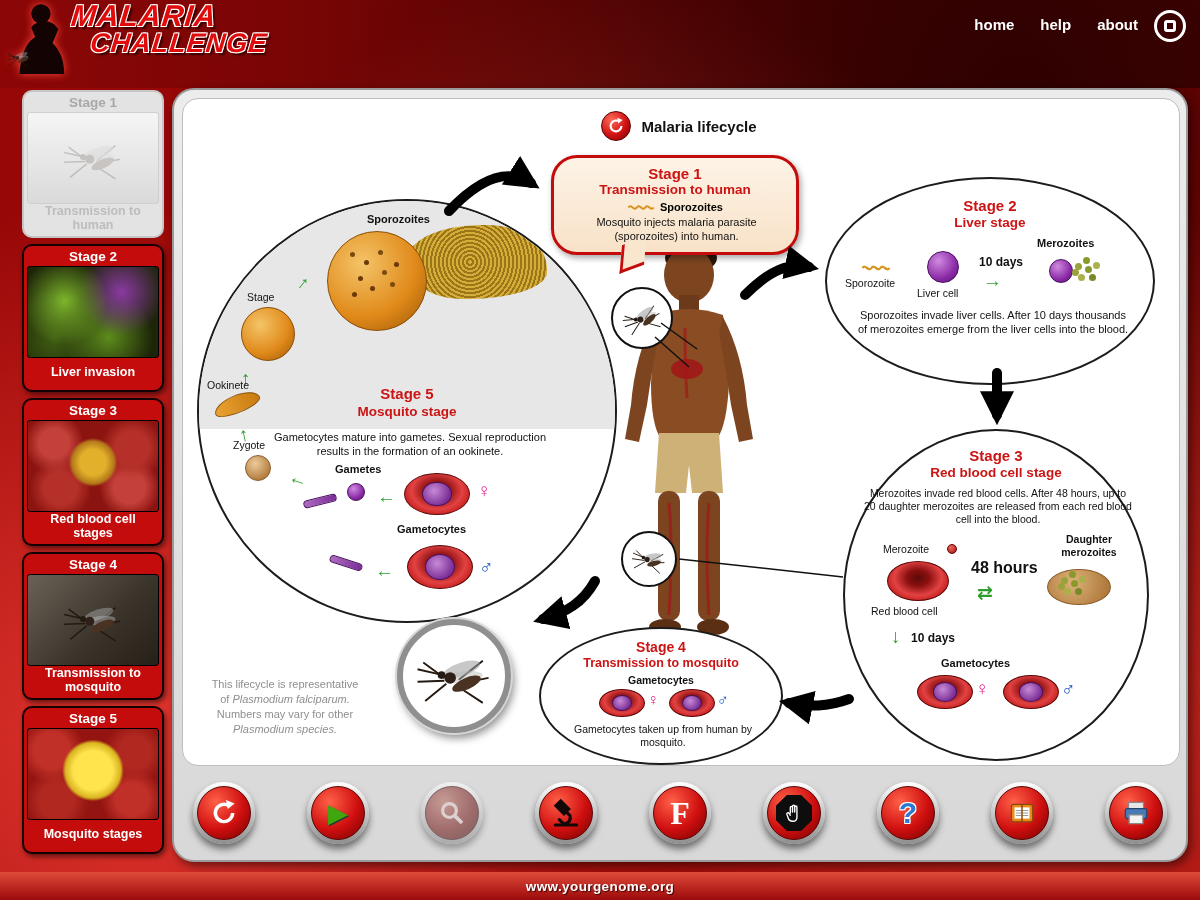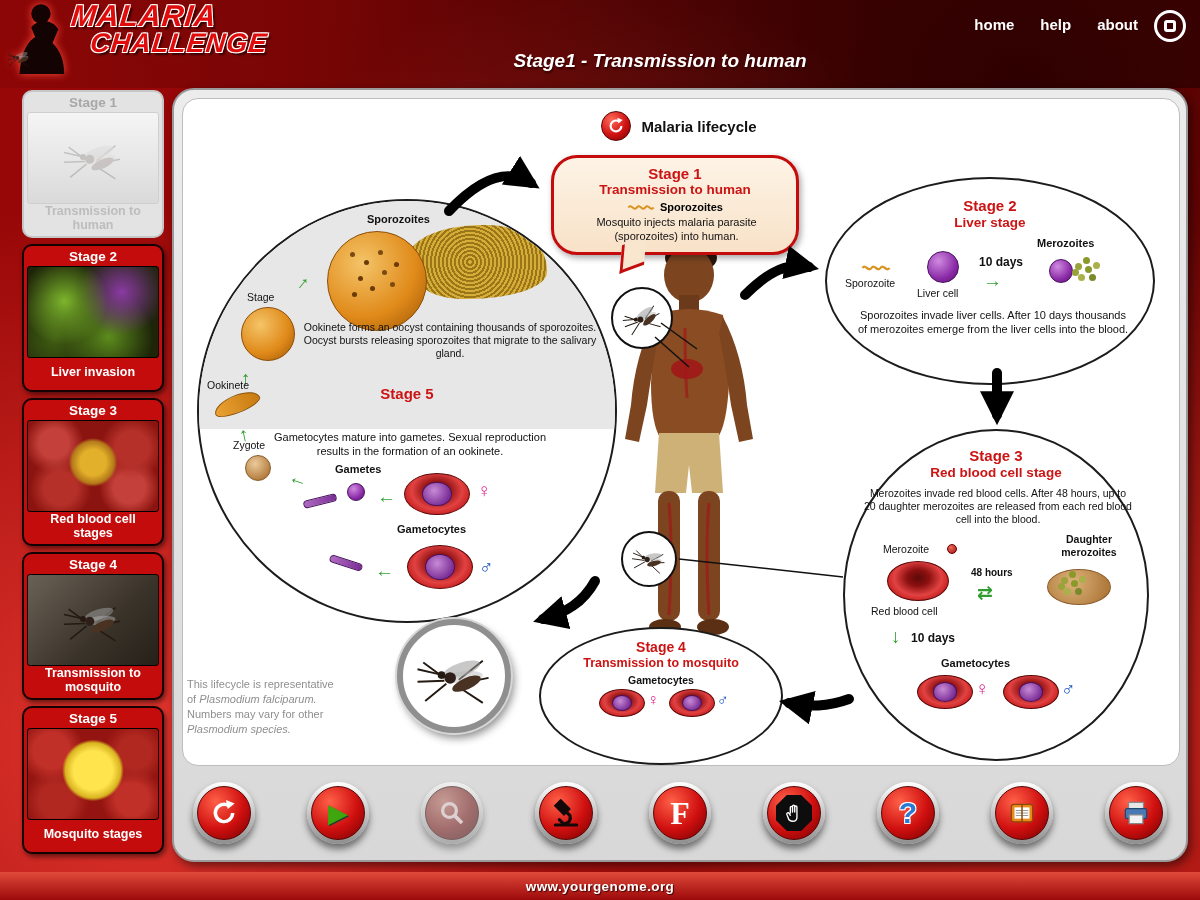"Stage1 - Transmission to human" div.stage-title { html: <div>Stage1 - Transmission to human</div> -> none }
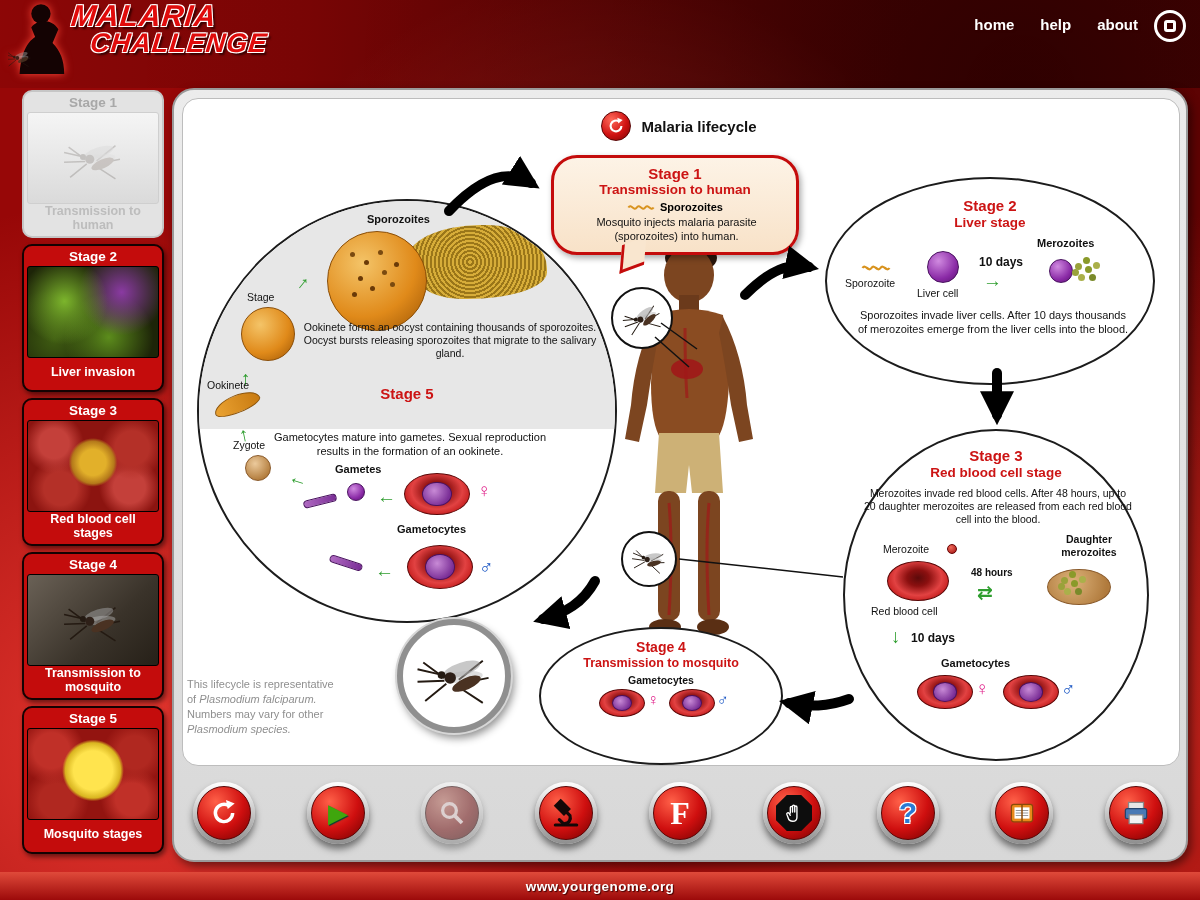"Ookinete forms an oocyst containing" div.btxt { html: <div>Ookinete forms an oocyst containing thousands of sporozoites. Oocyst bursts releasing sporozoites that migrate to the salivary gland.</div> -> none }
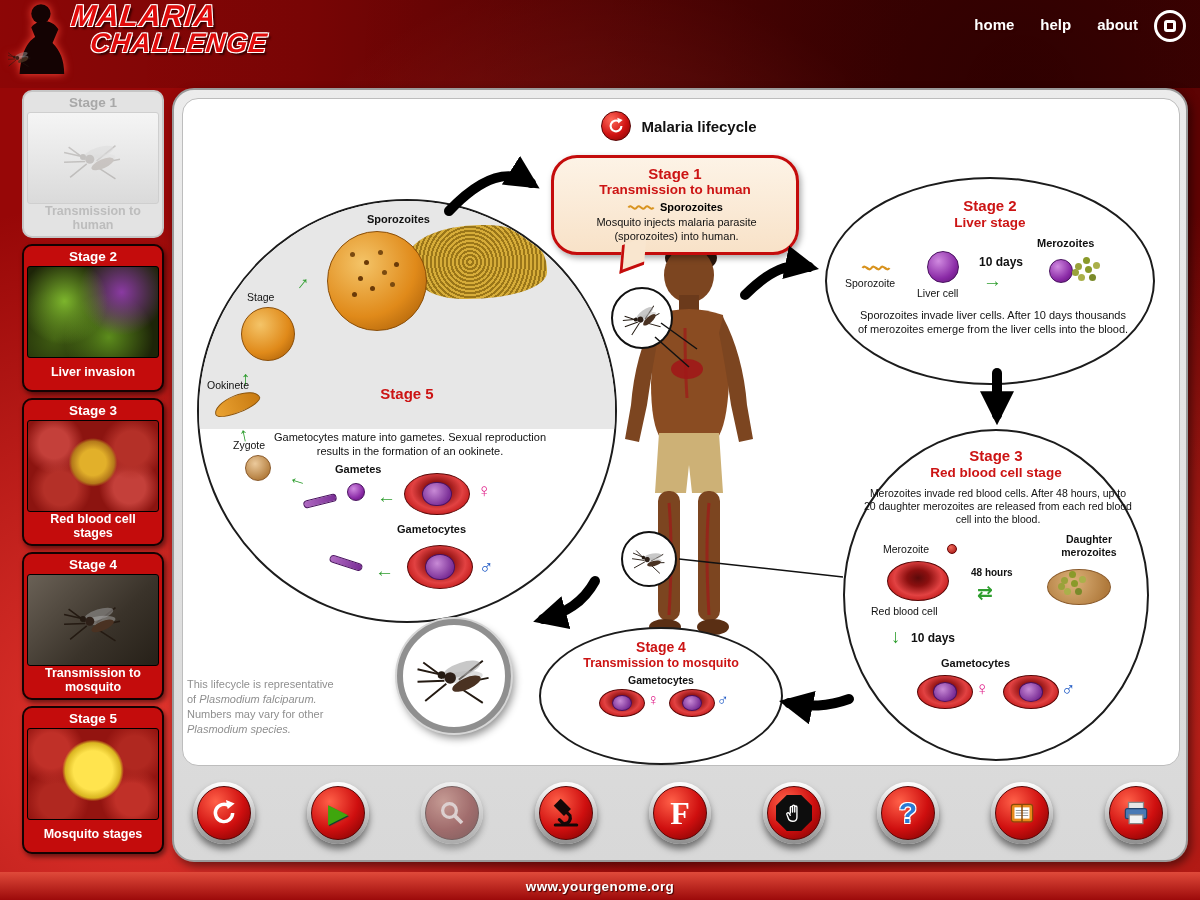"Mosquito stage" div.sh2 { html: none -> <div>Mosquito stage</div> }
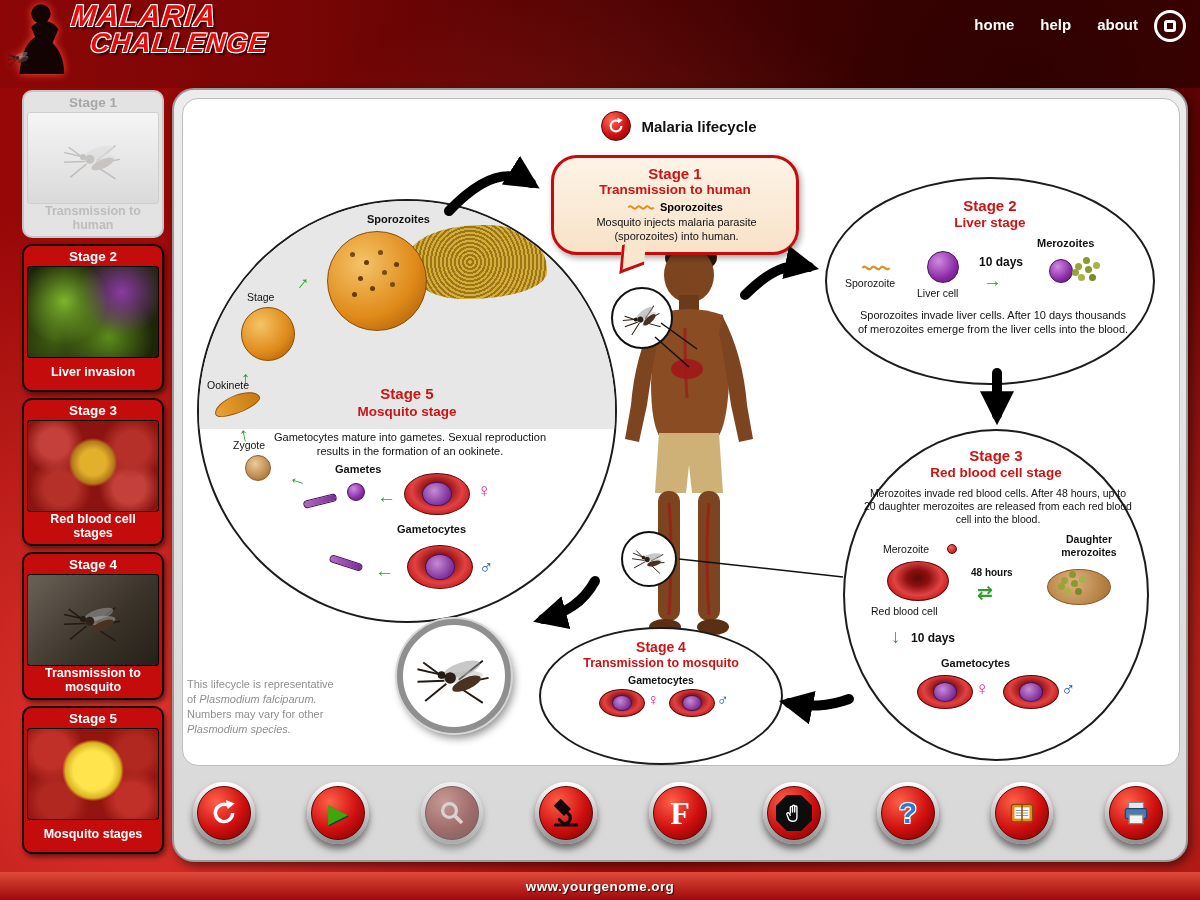"48 hours" div.lblb { font-size: 10px -> 16px; top: 136px -> 128px }
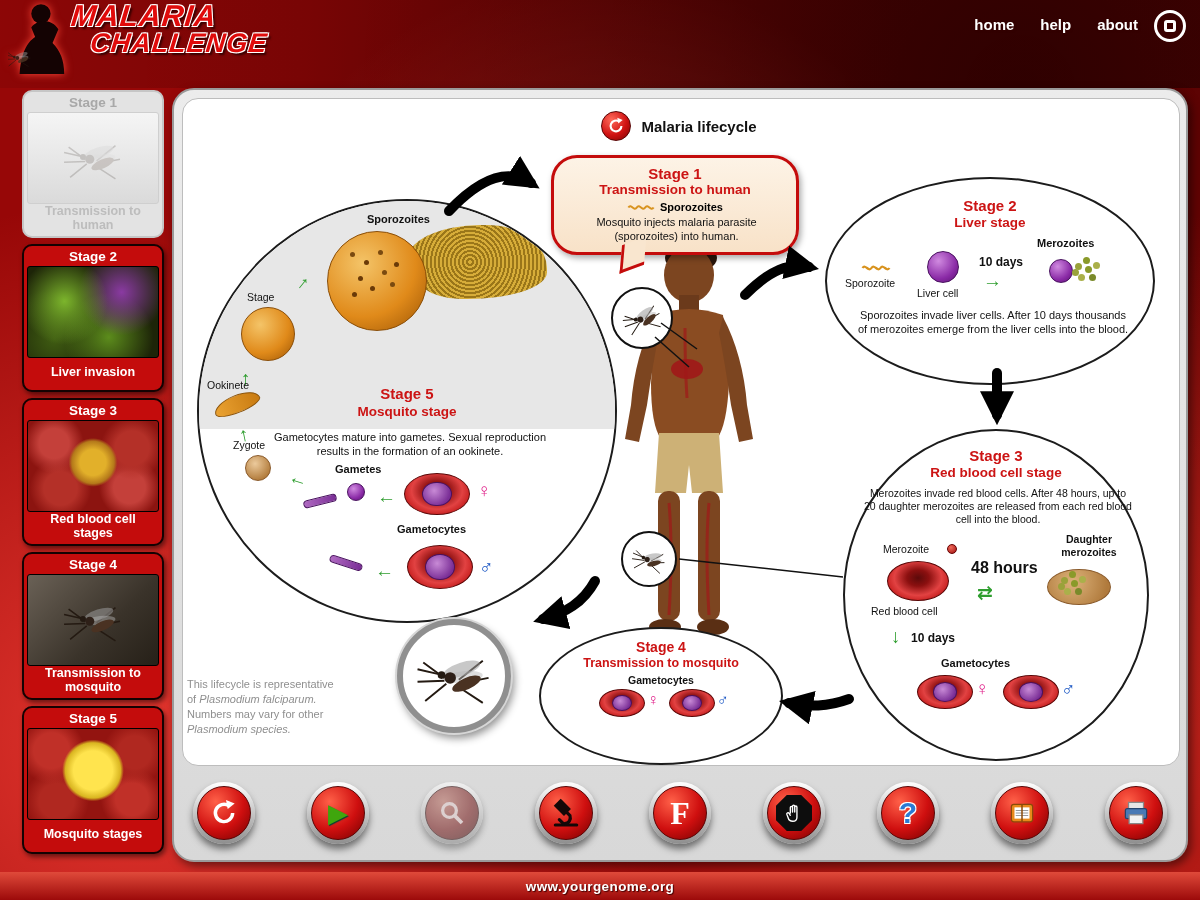"This lifecycle is representative" .note { text-align: none -> center }
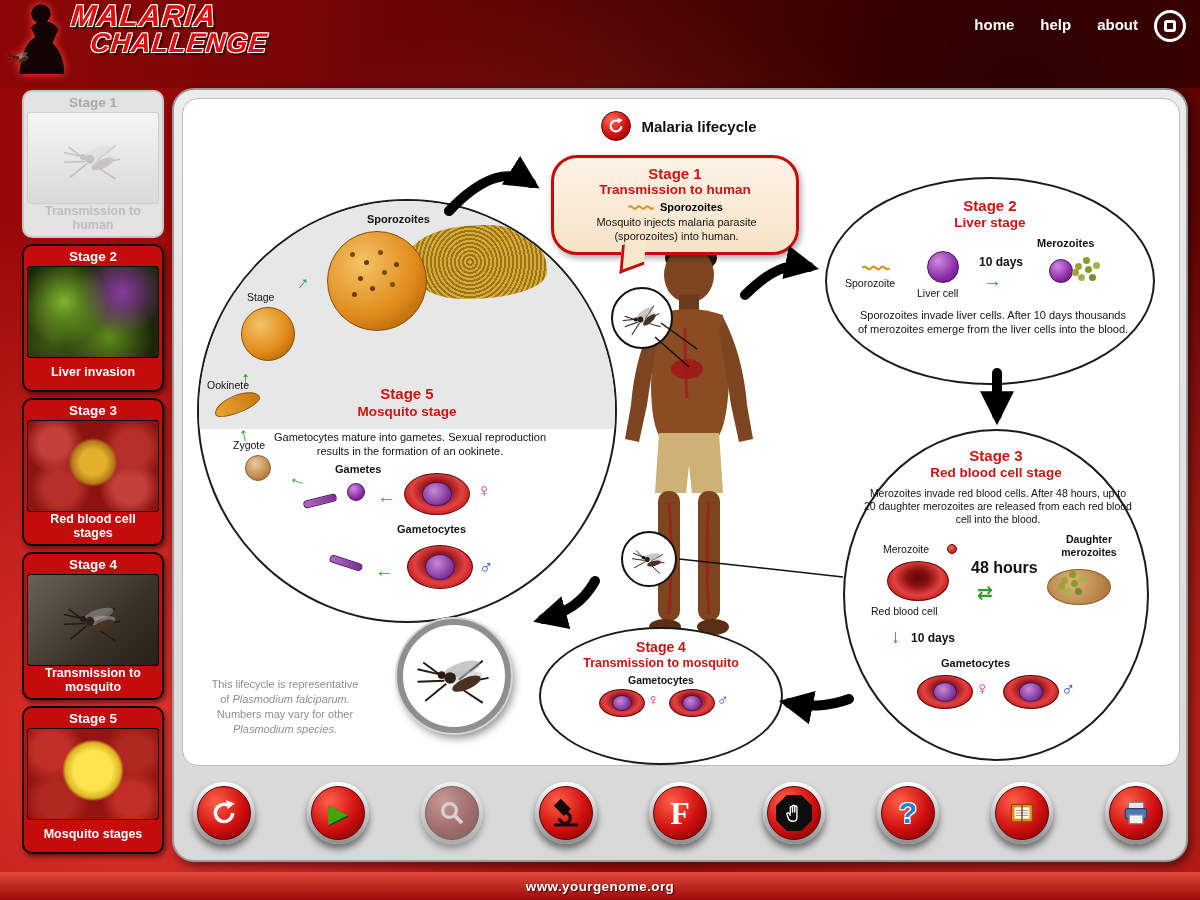"Gametocytes taken up from human" div.btxt { html: none -> <div>Gametocytes taken up from human by mosquito.</div> }
